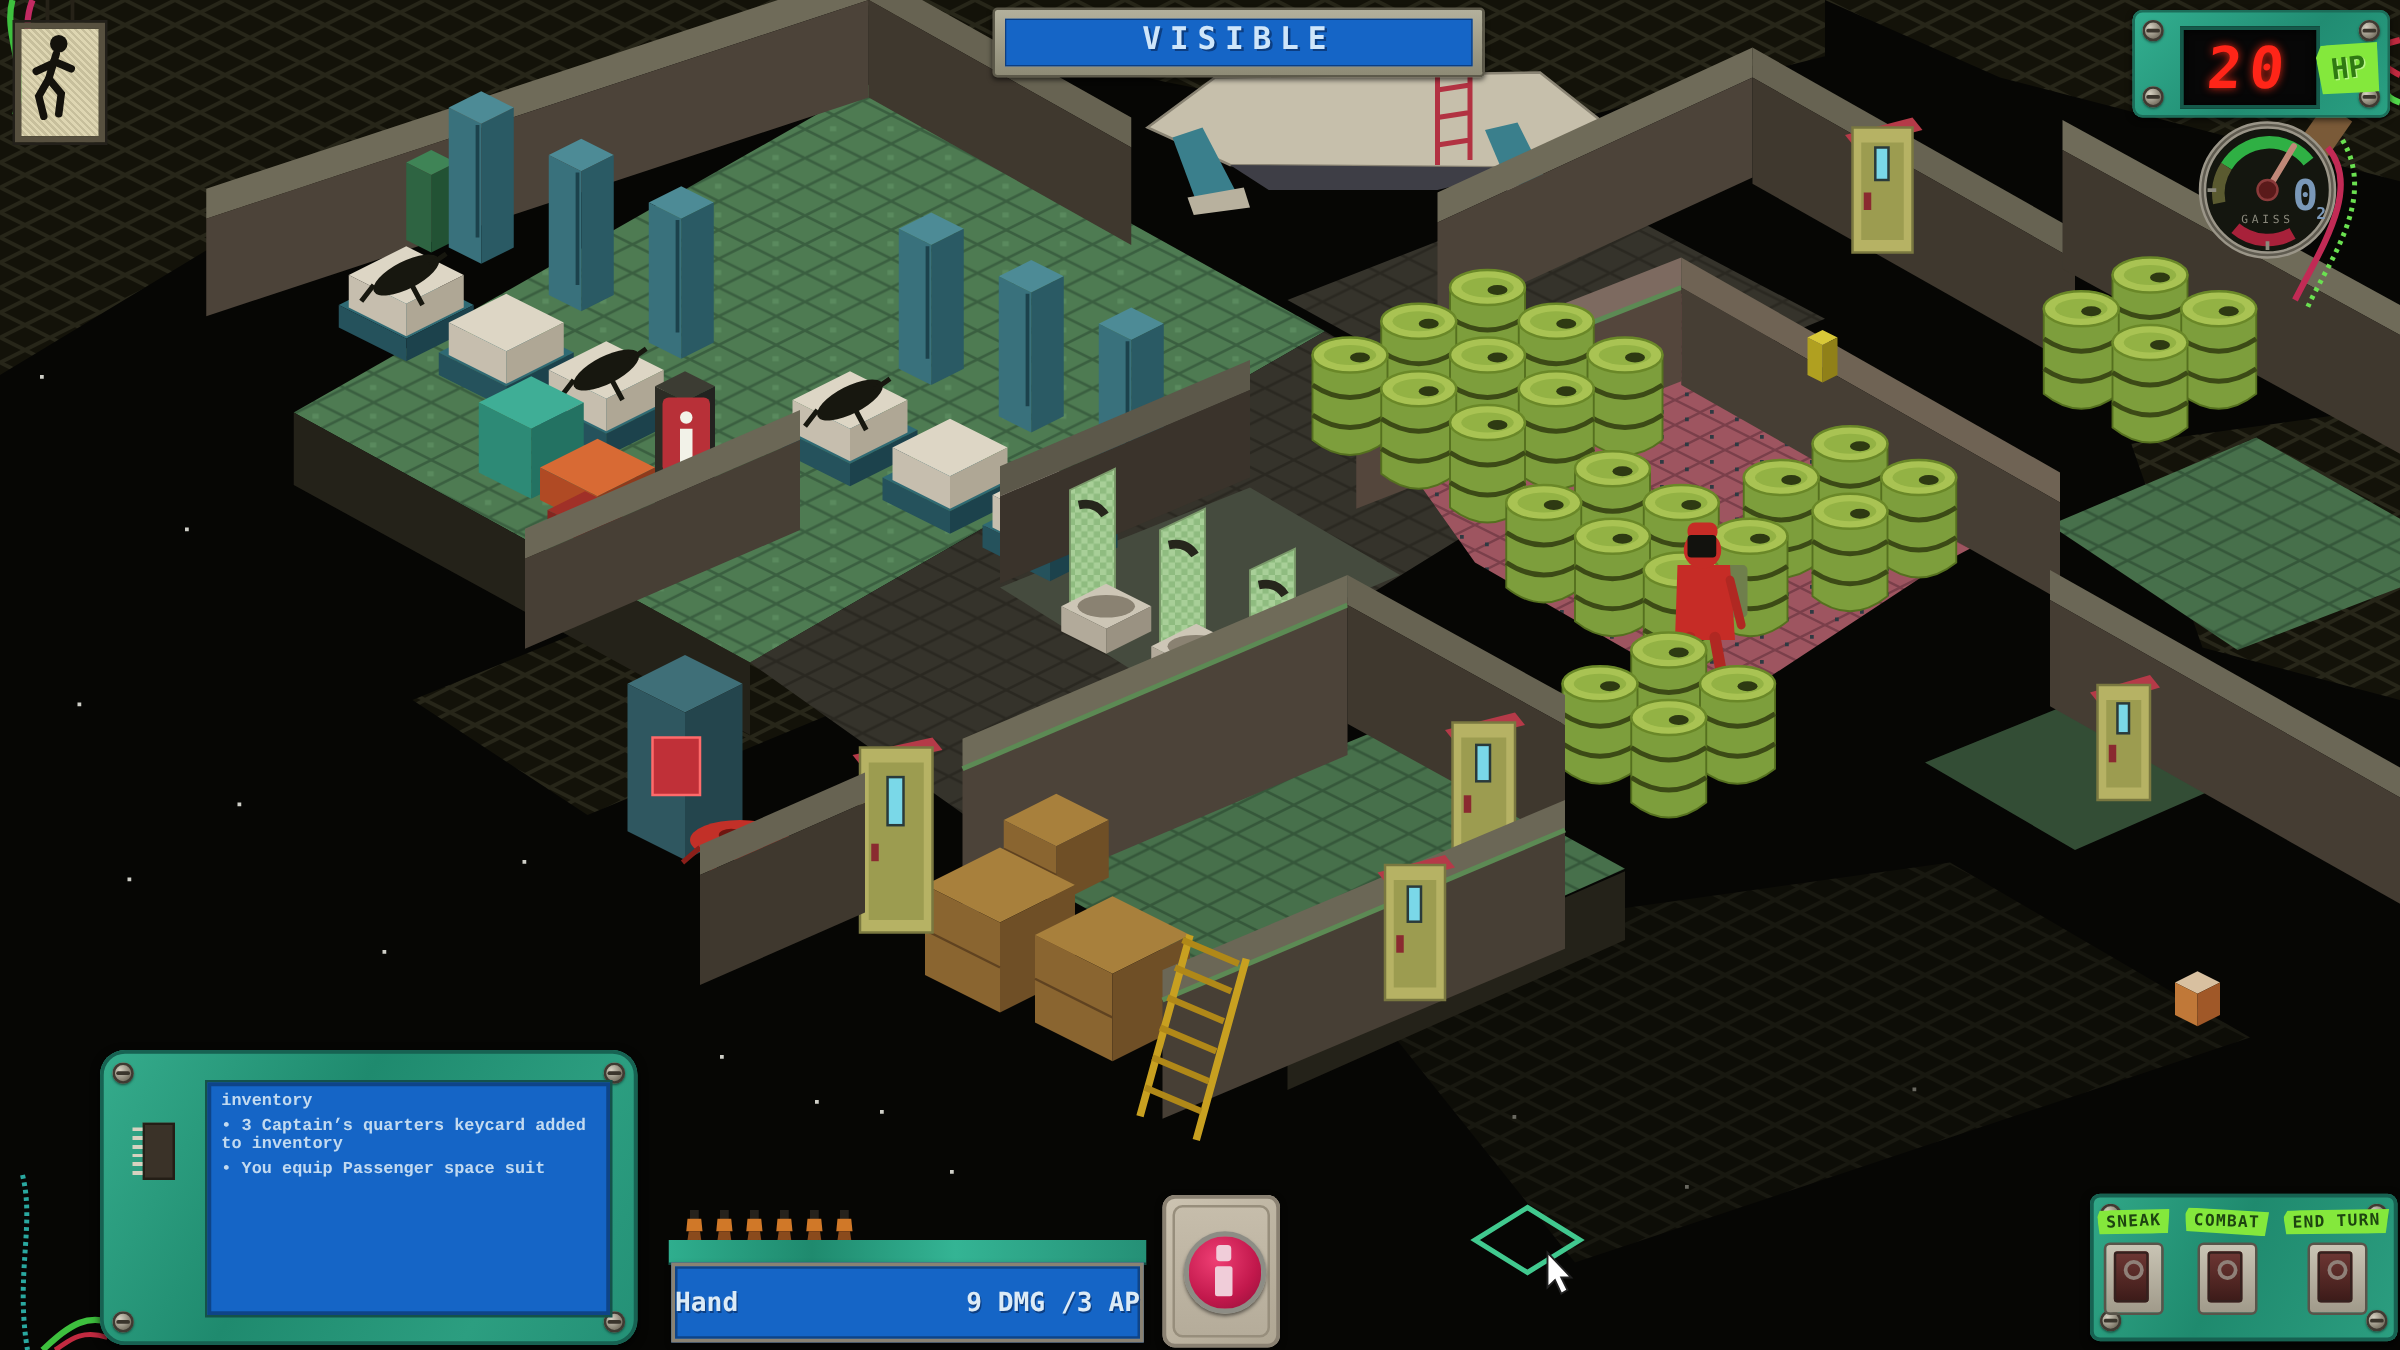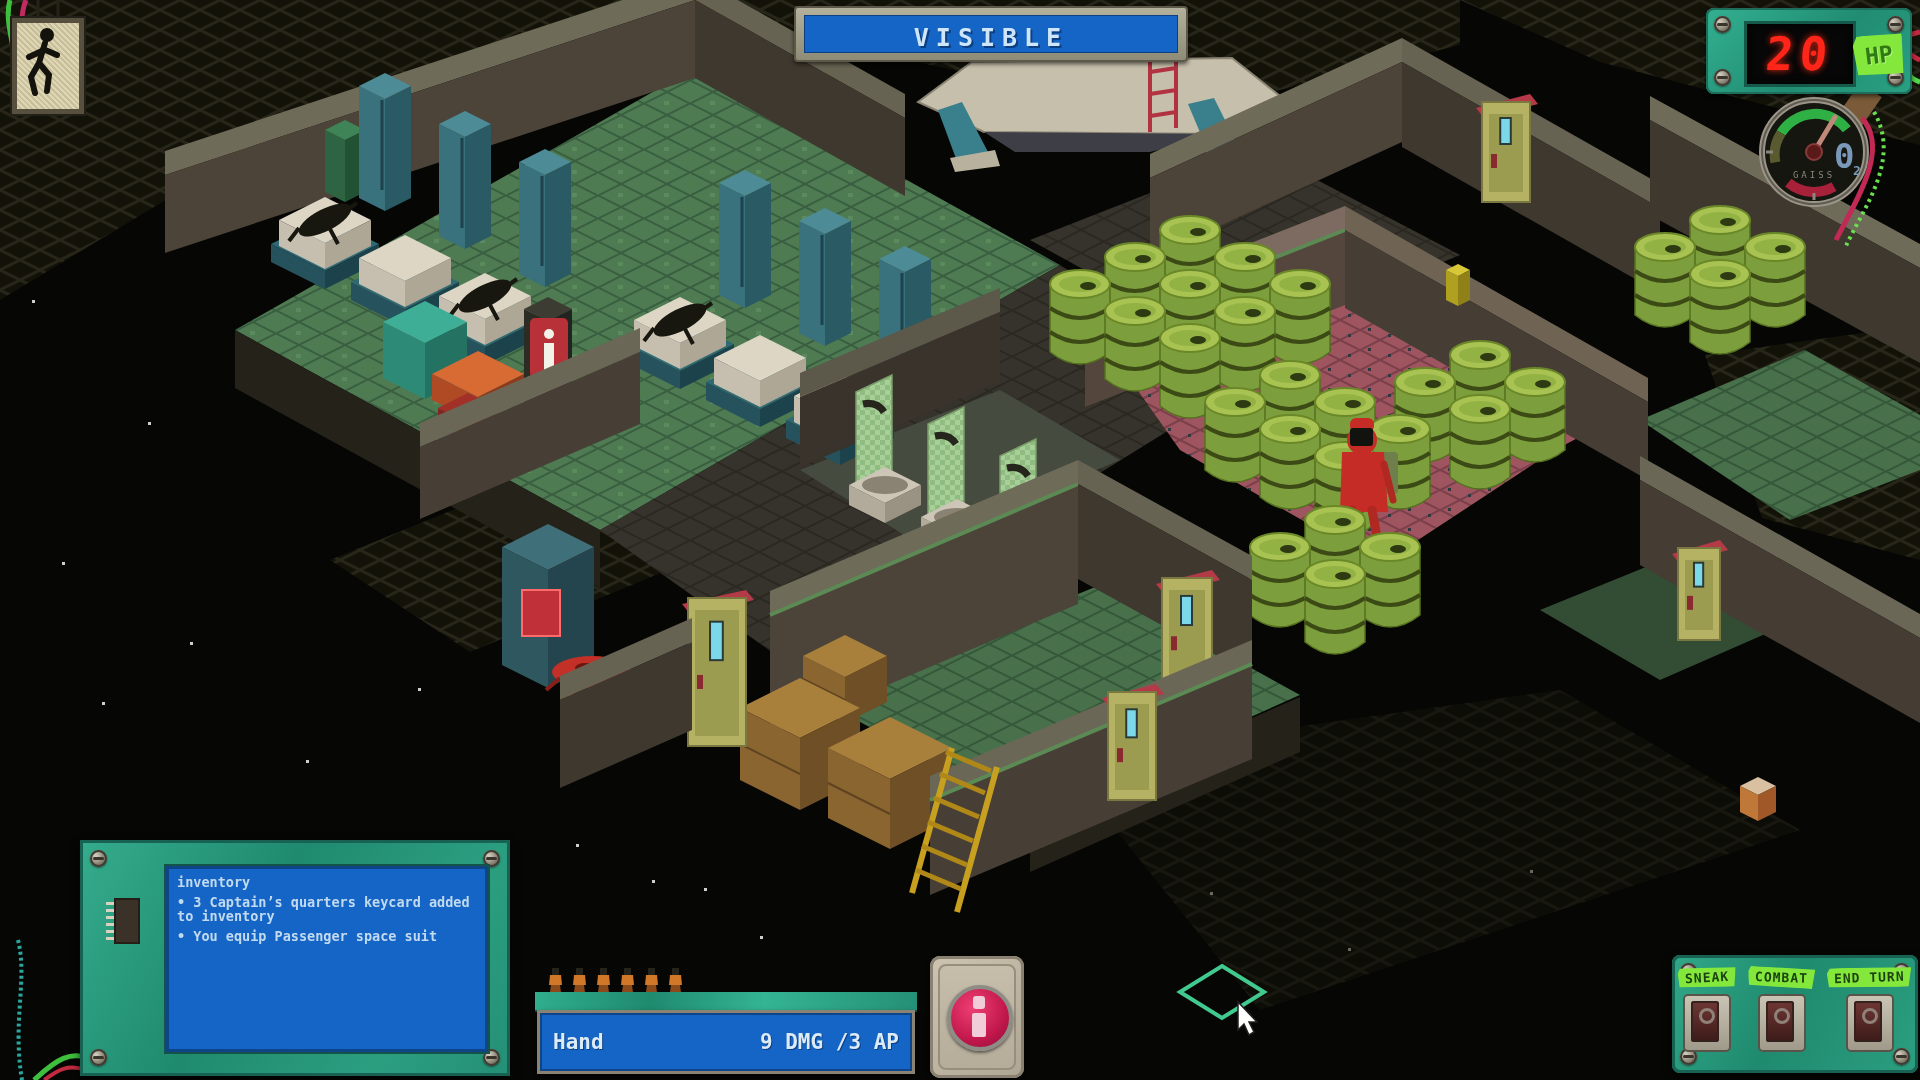"VISIBLE" #visible-banner .screen { align-items: flex-end -> flex-start }
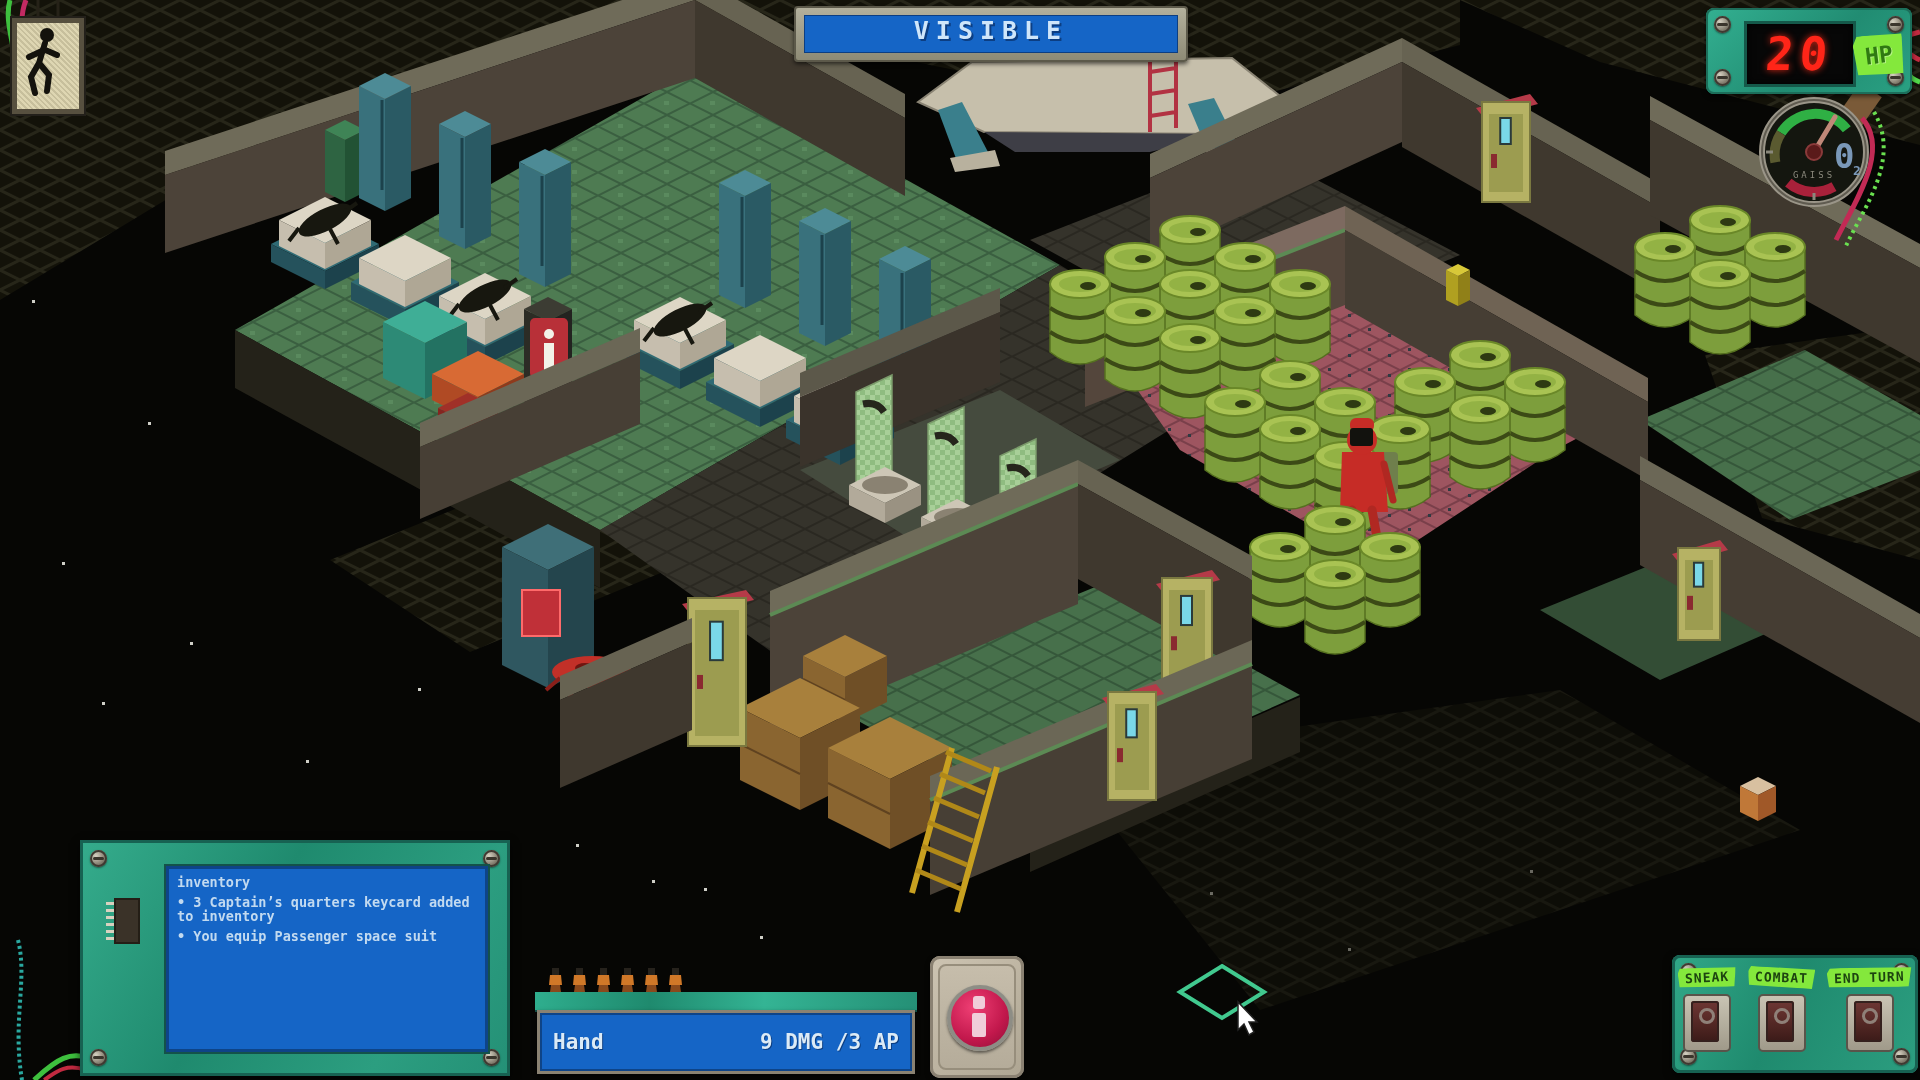"inventory" #log-panel { border-radius: 0 -> 20px; font-family: none -> Liberation Mono, monospace }
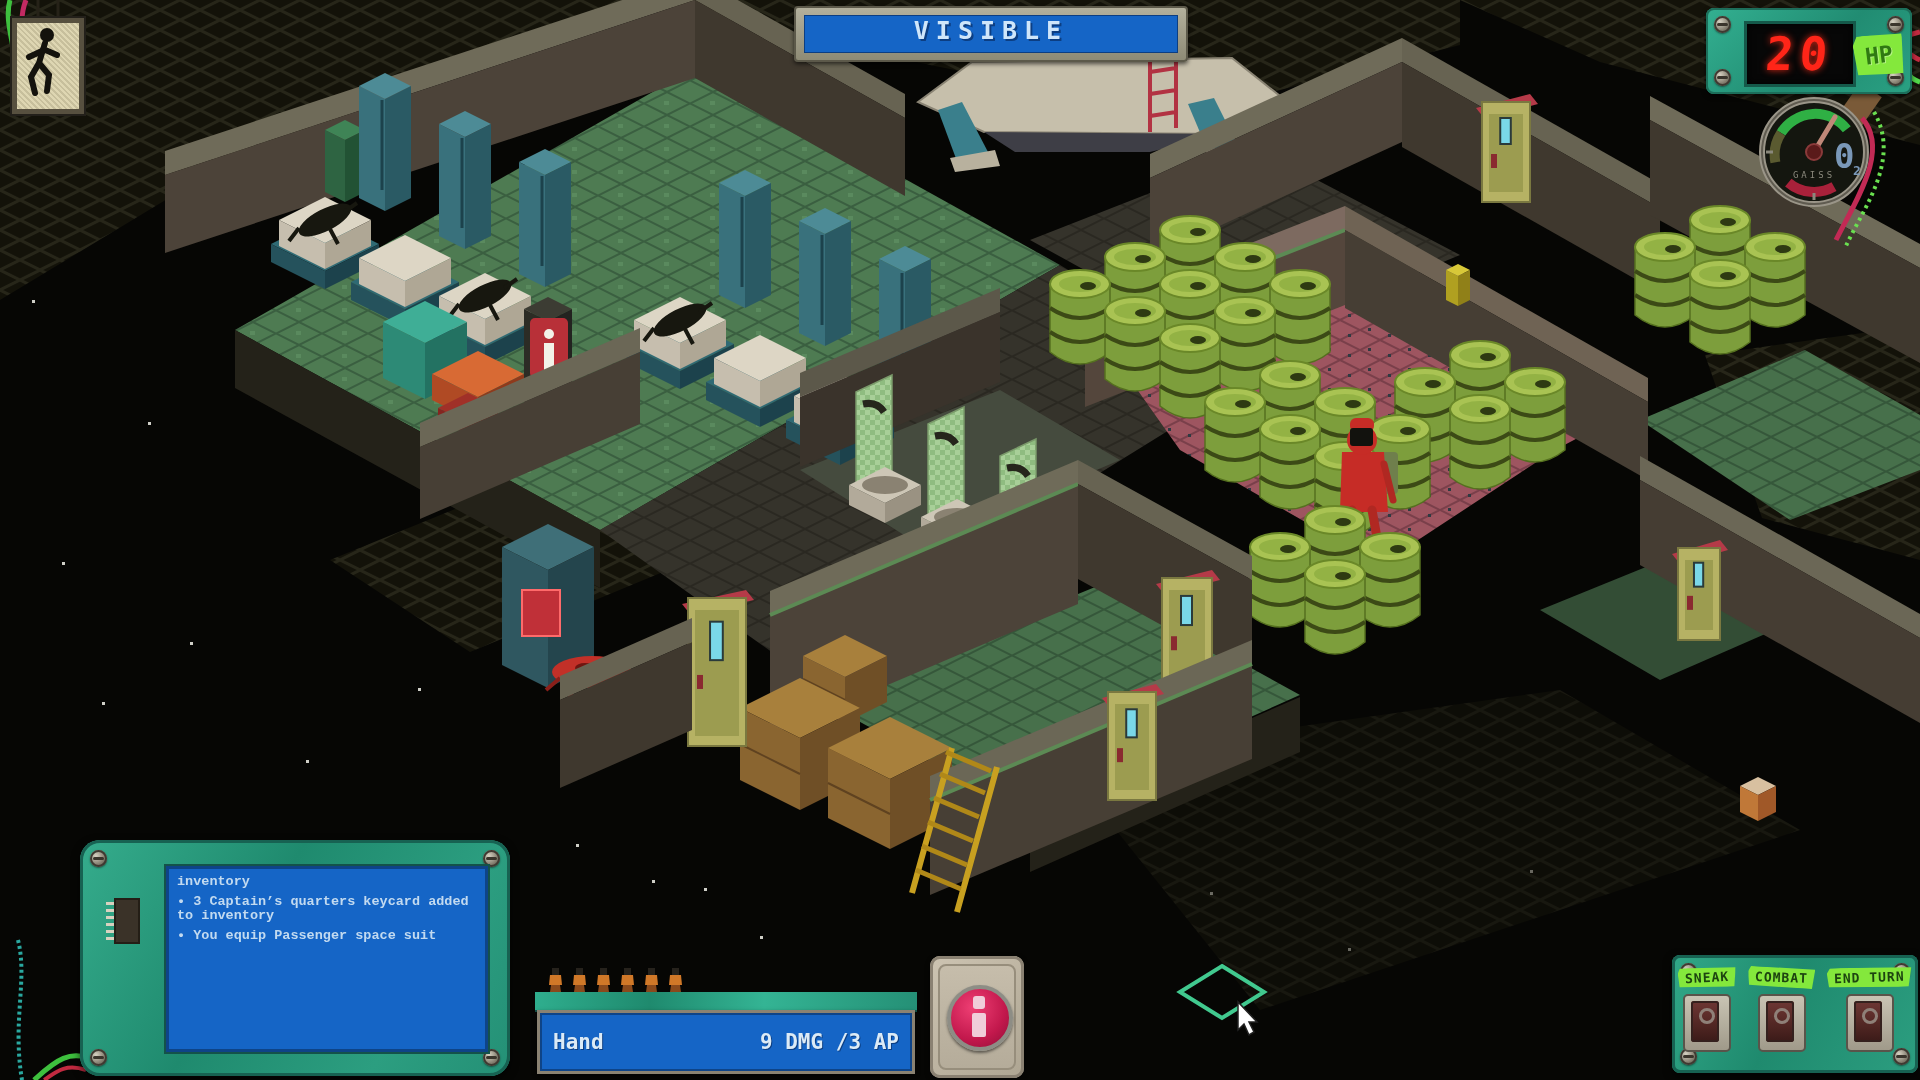"Hand" #hand-bar .screen { padding: 0 13px -> 0 0 }
